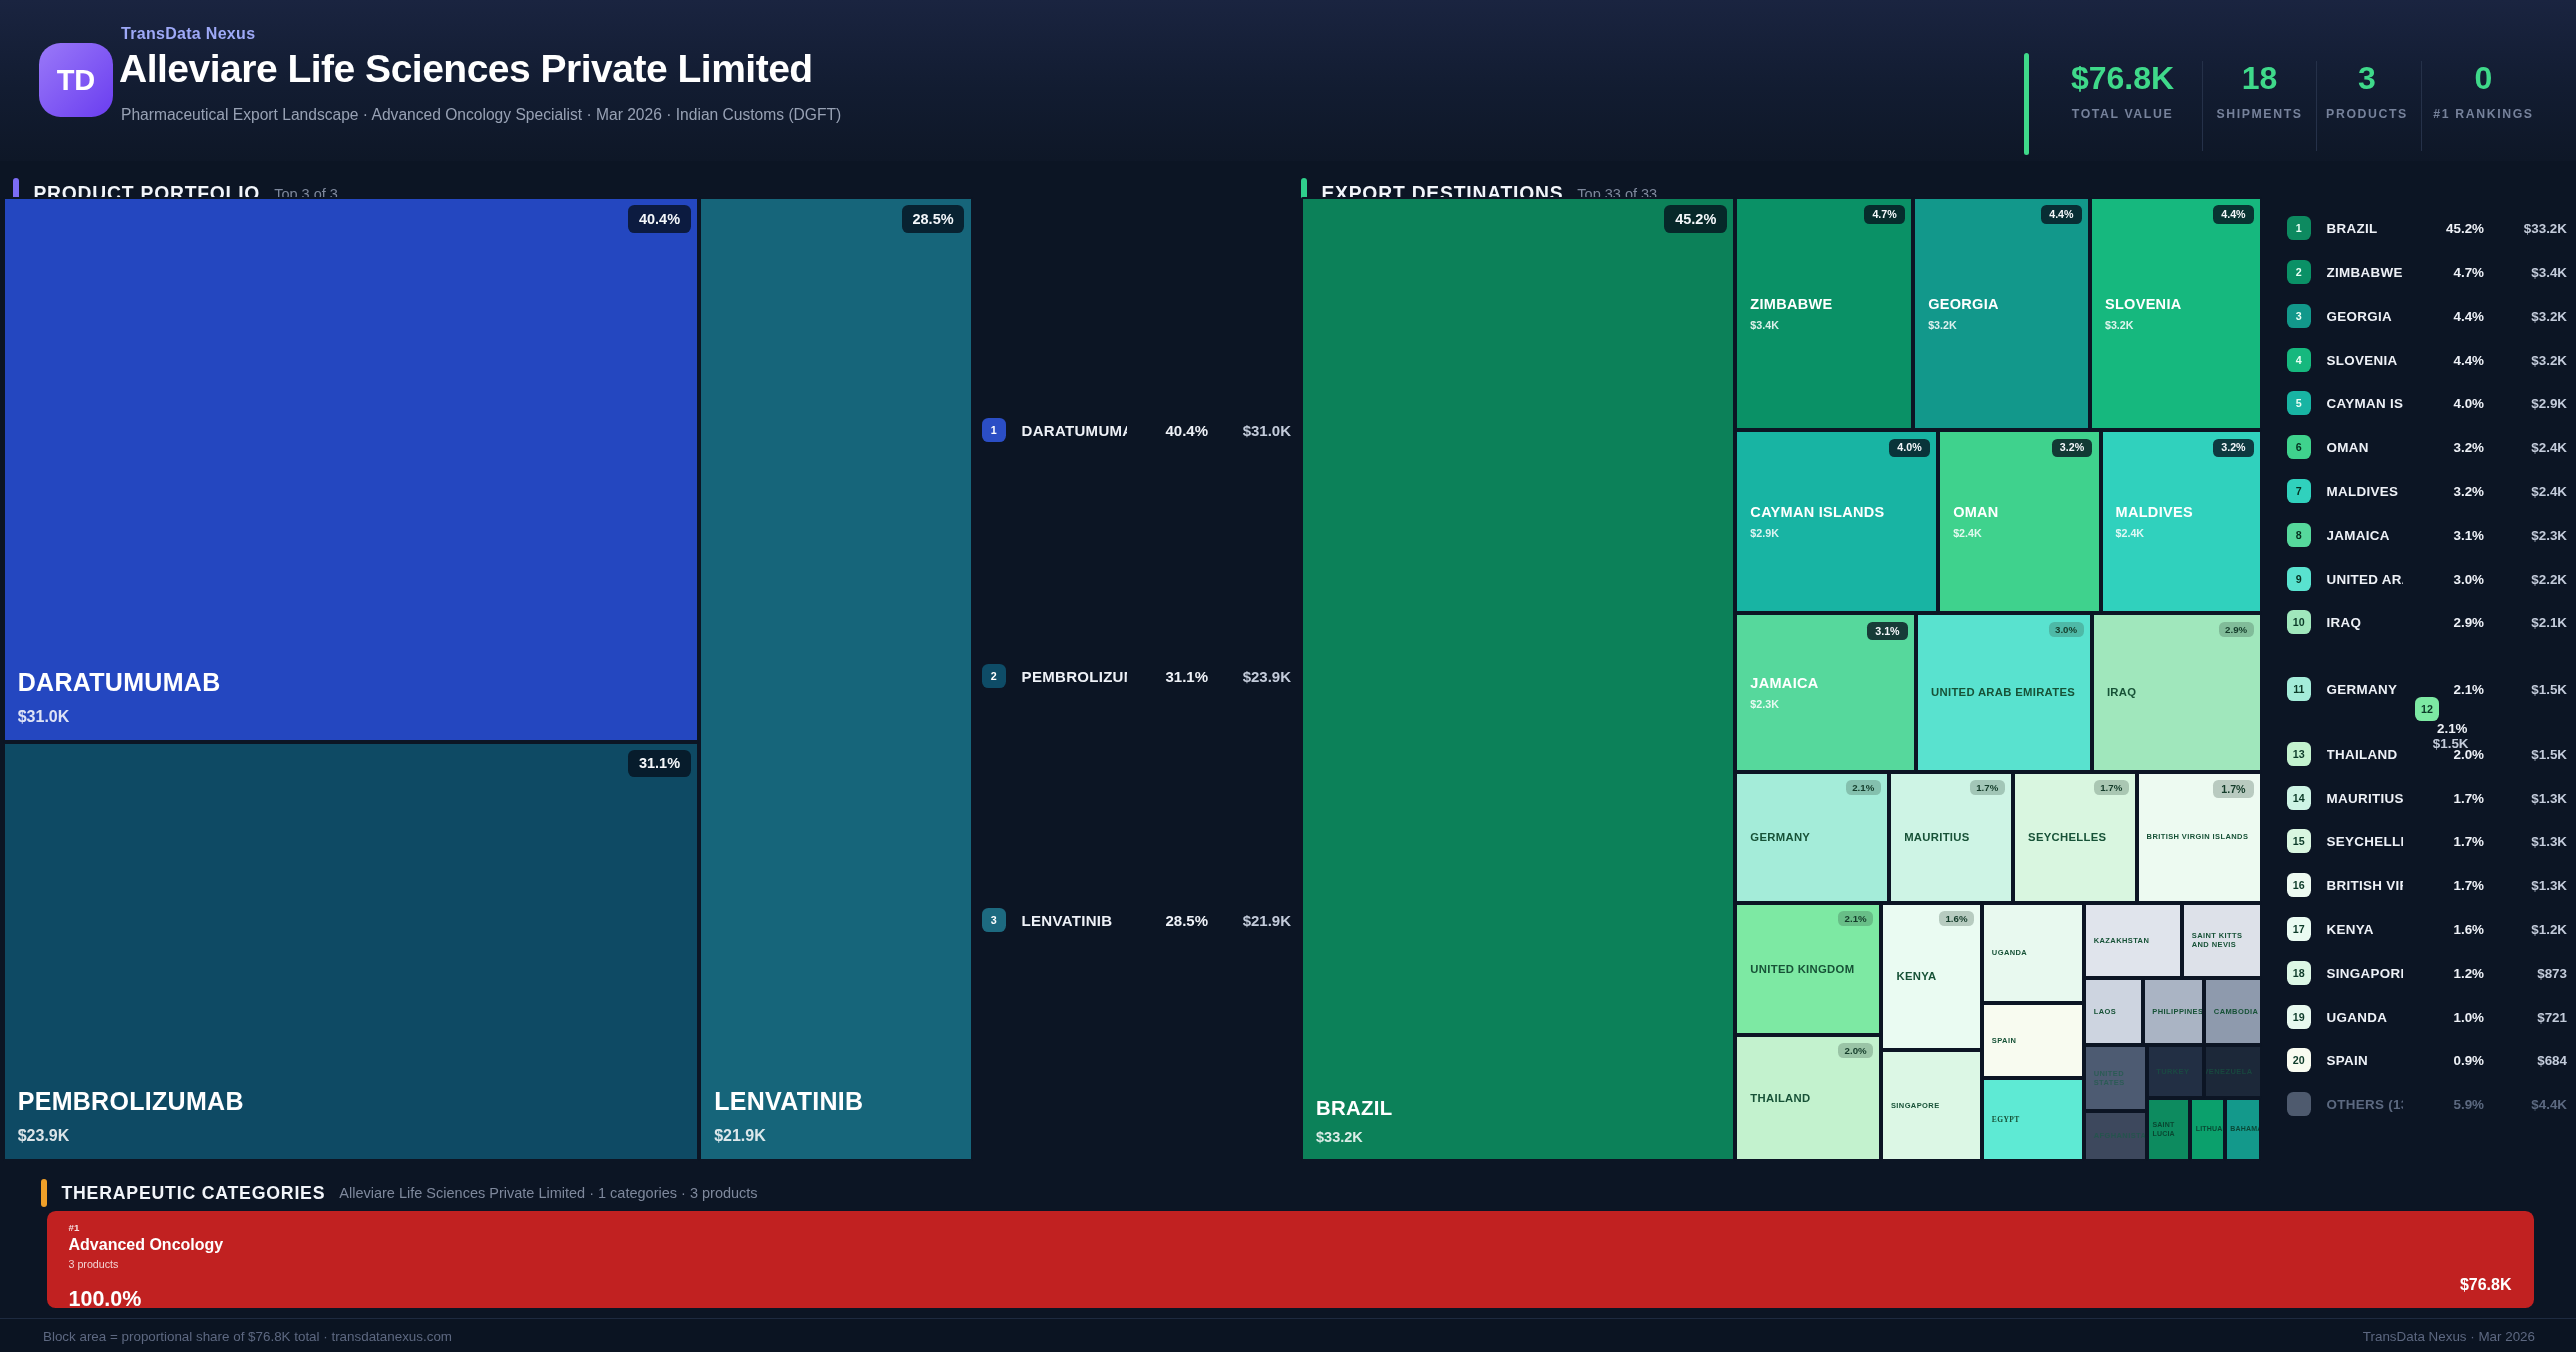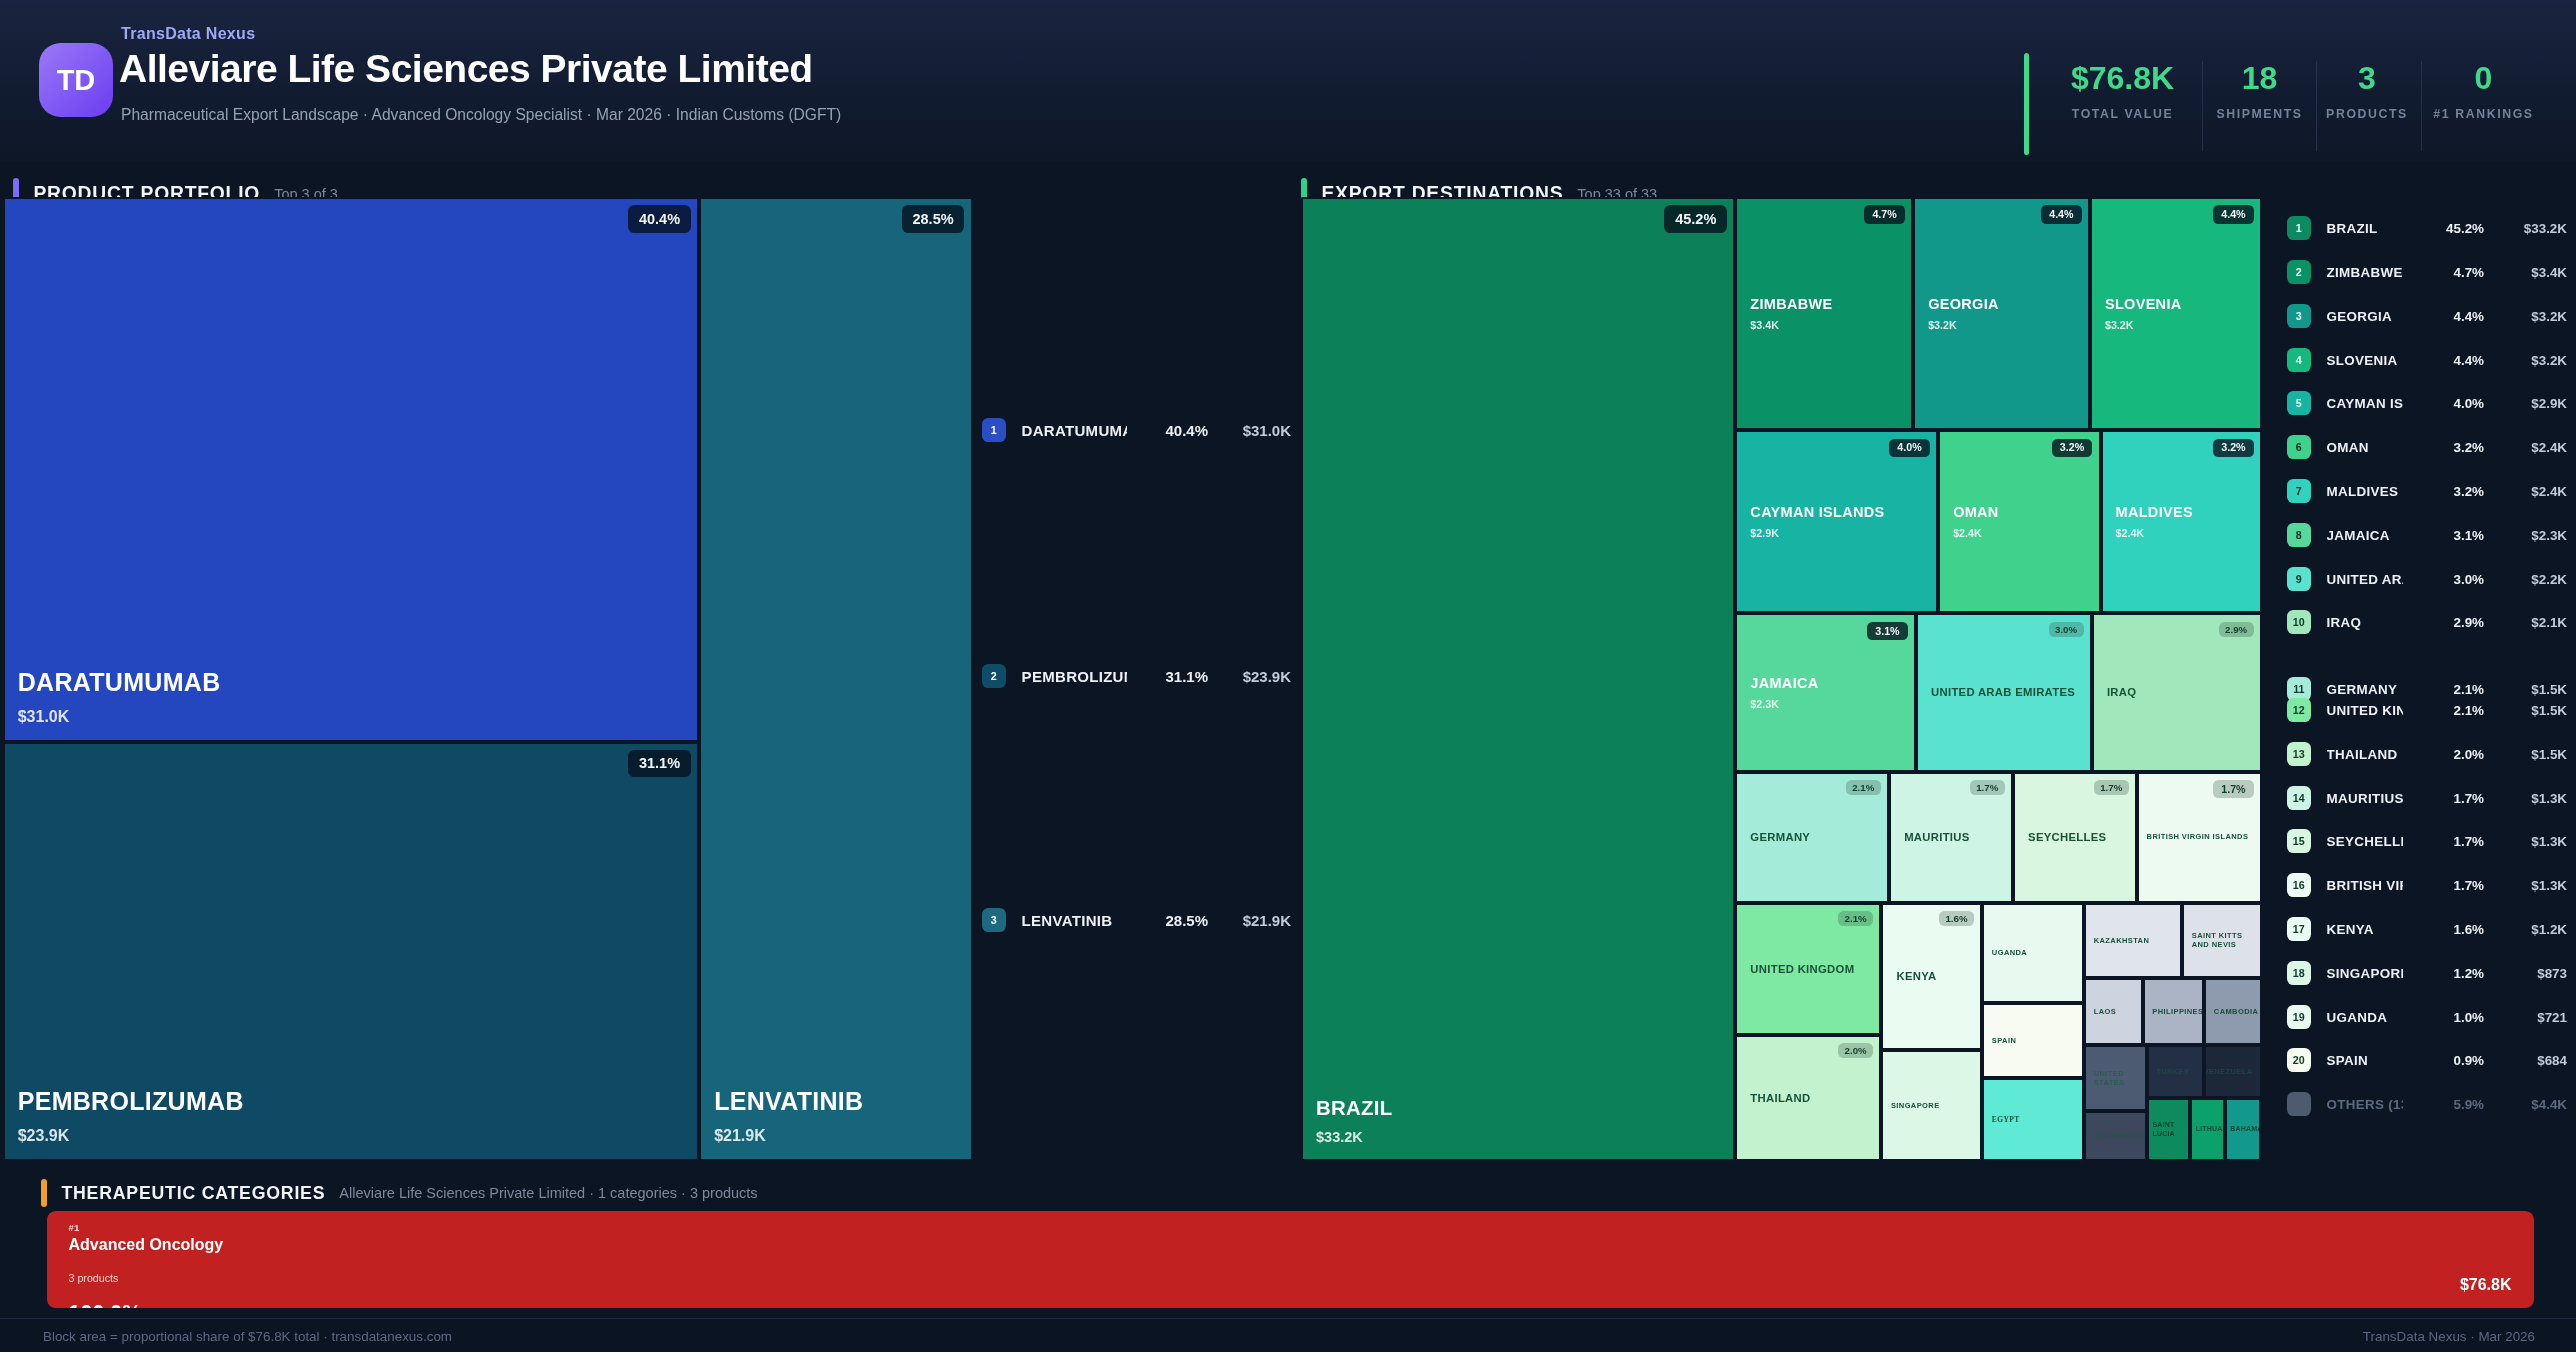"12" div.legend-row { flex-direction: none -> column }
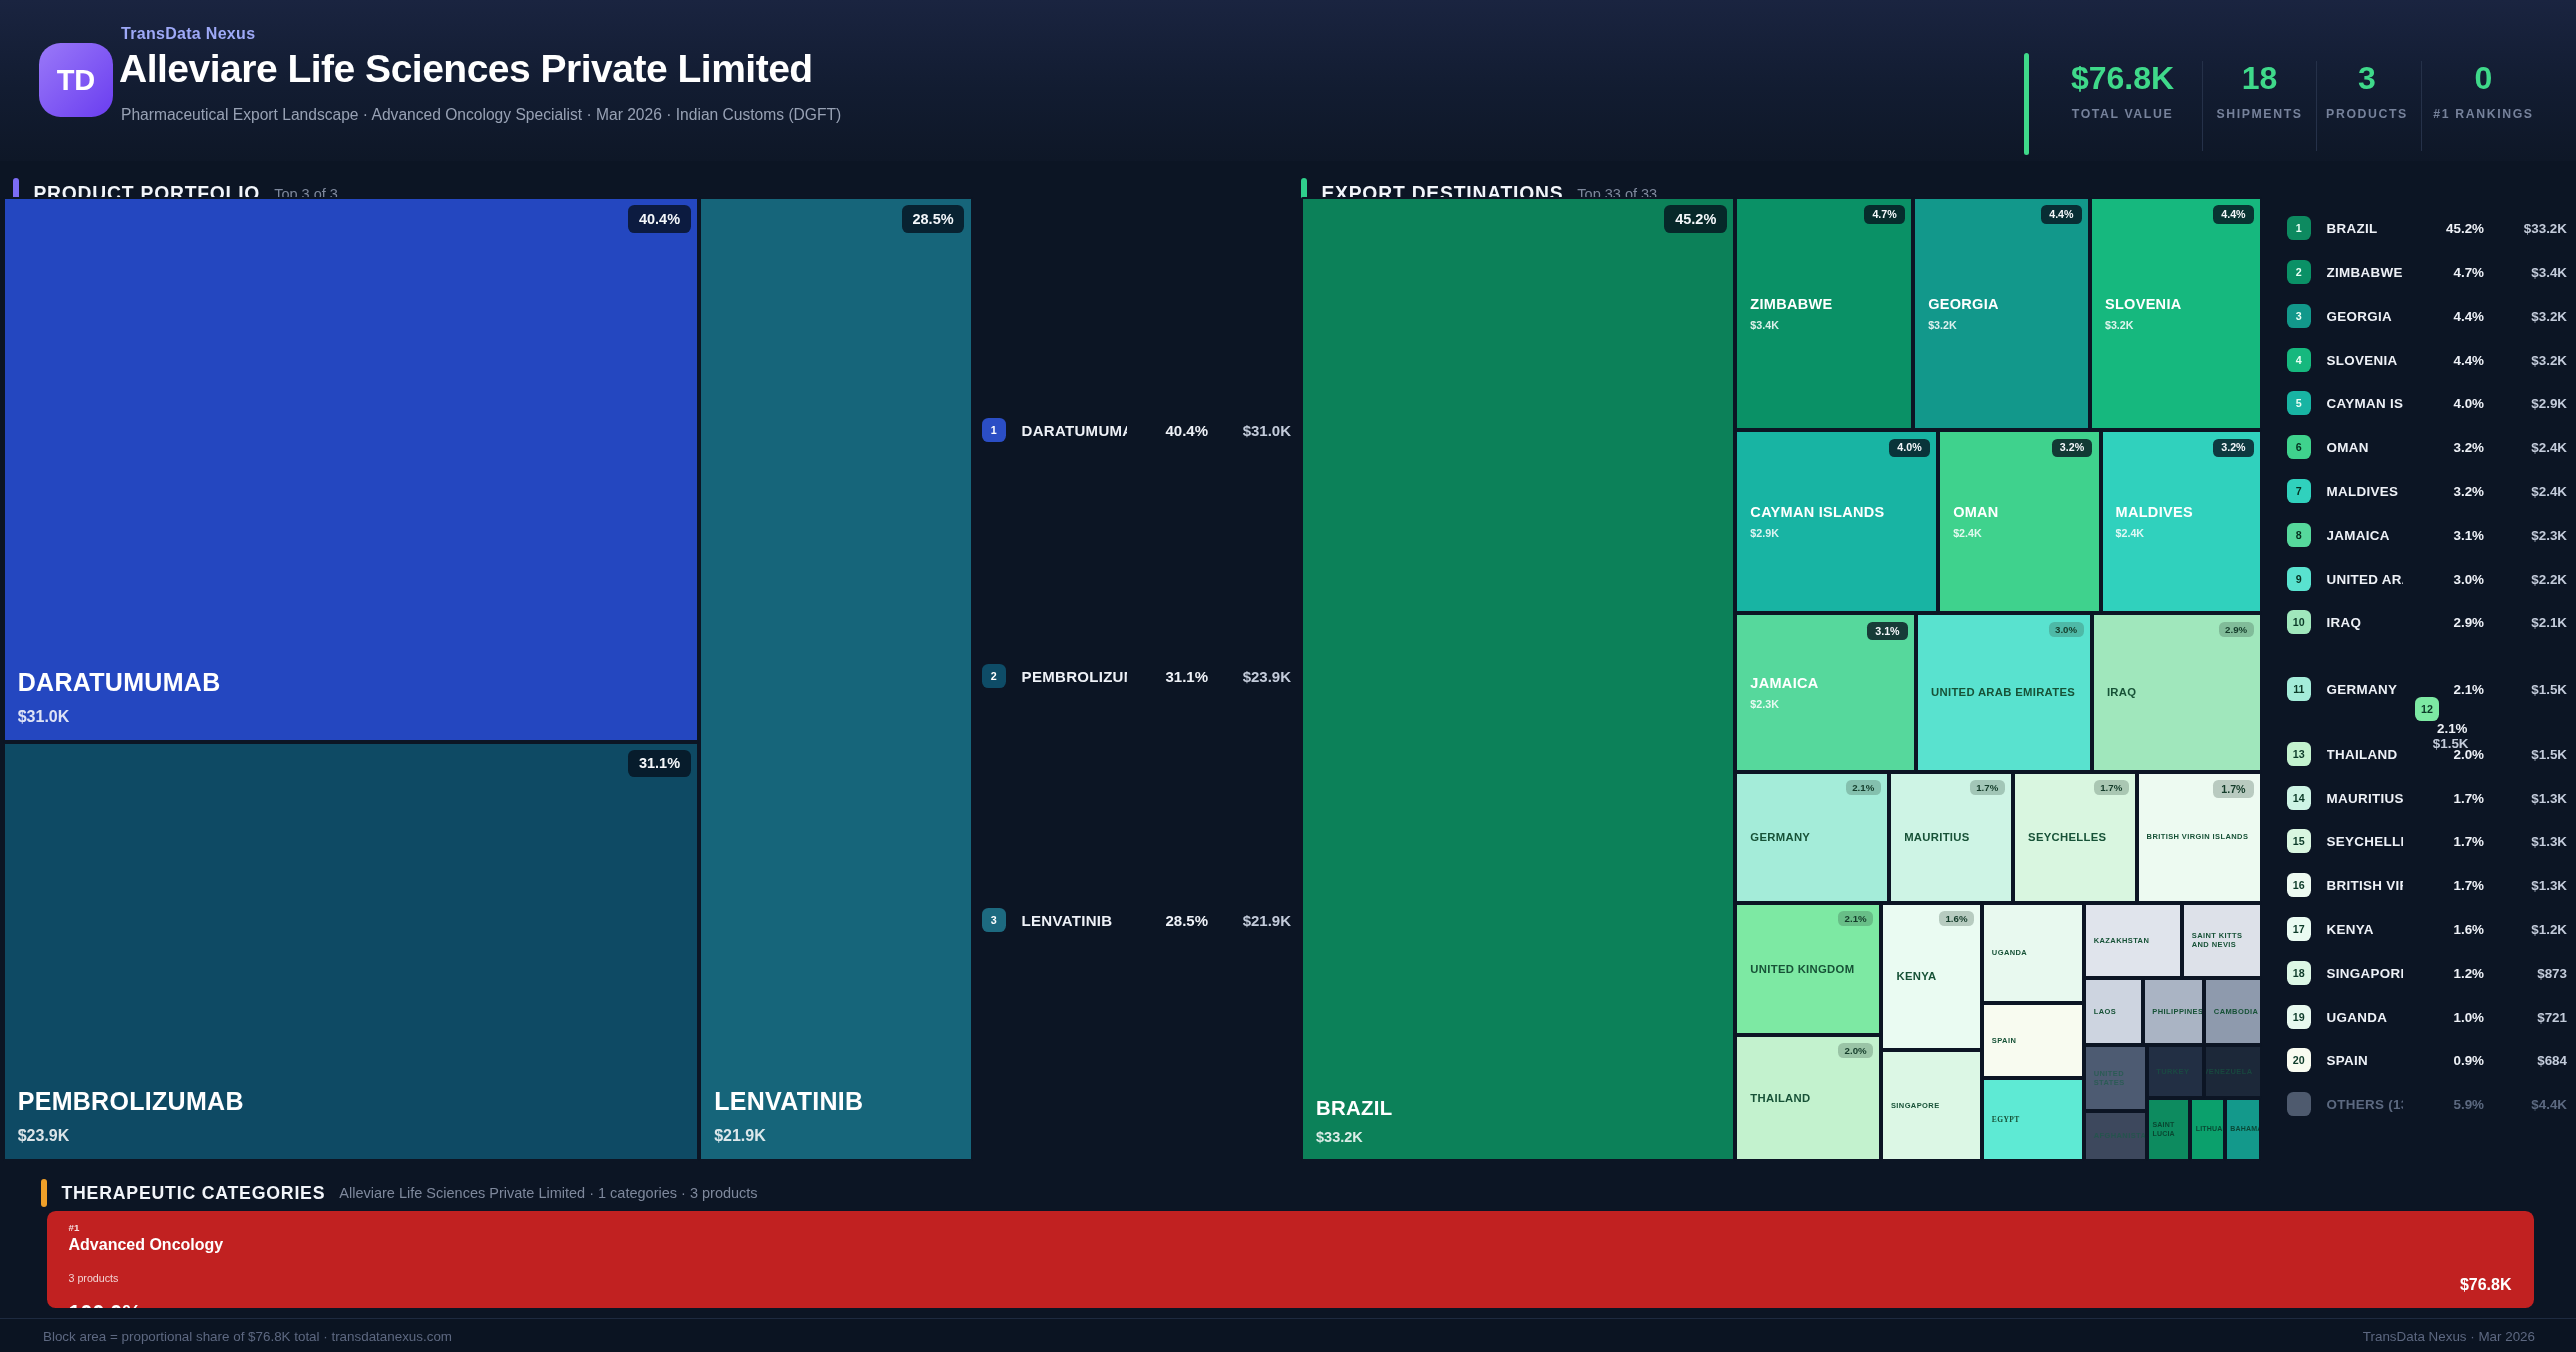"3 products" #tc-products { margin-top: 18px -> 4px }
